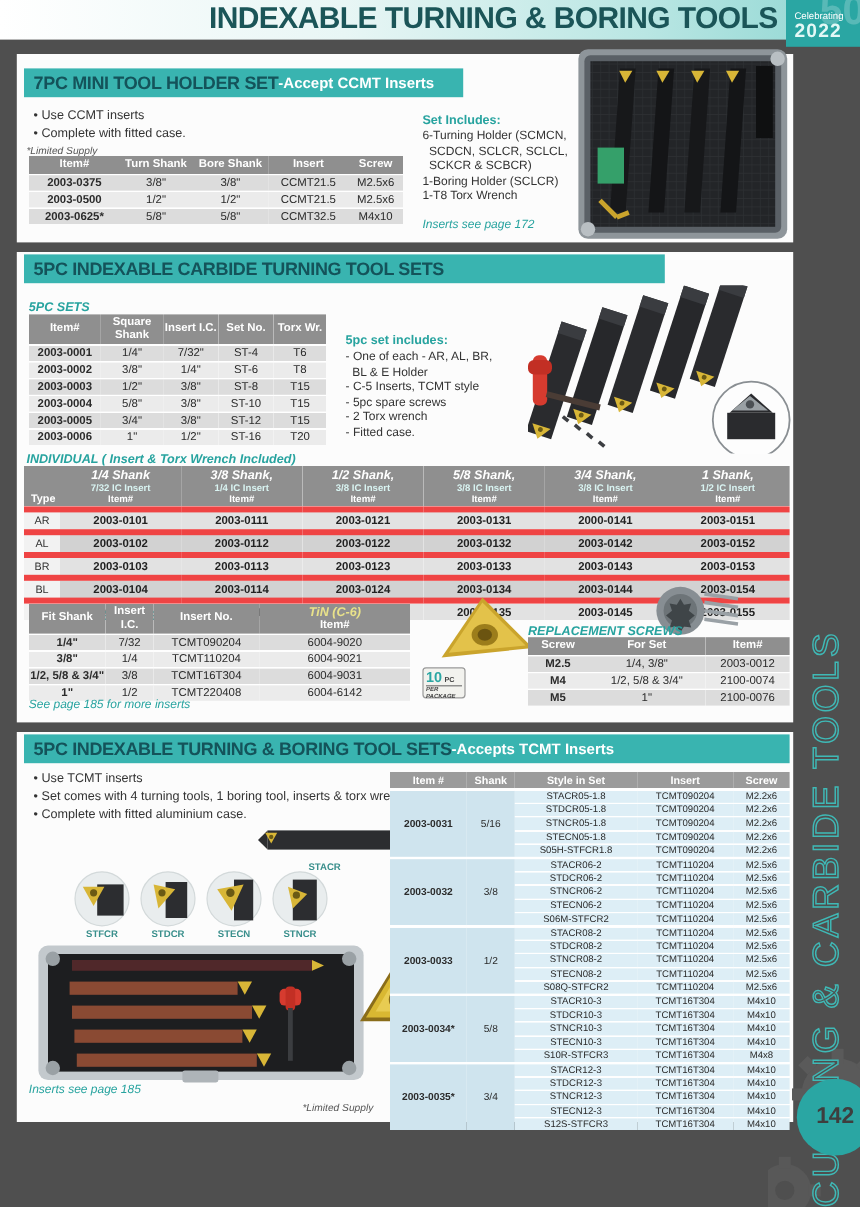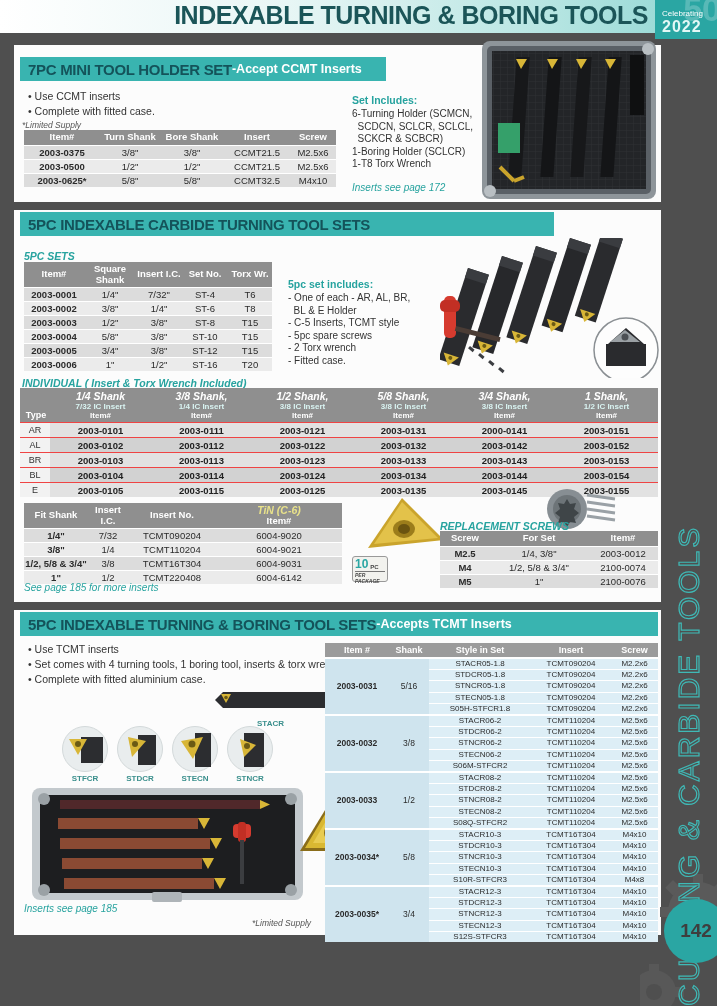"AR" .itable td { border-top: 1px solid #ef4444 -> 5px solid #ef4444 }
